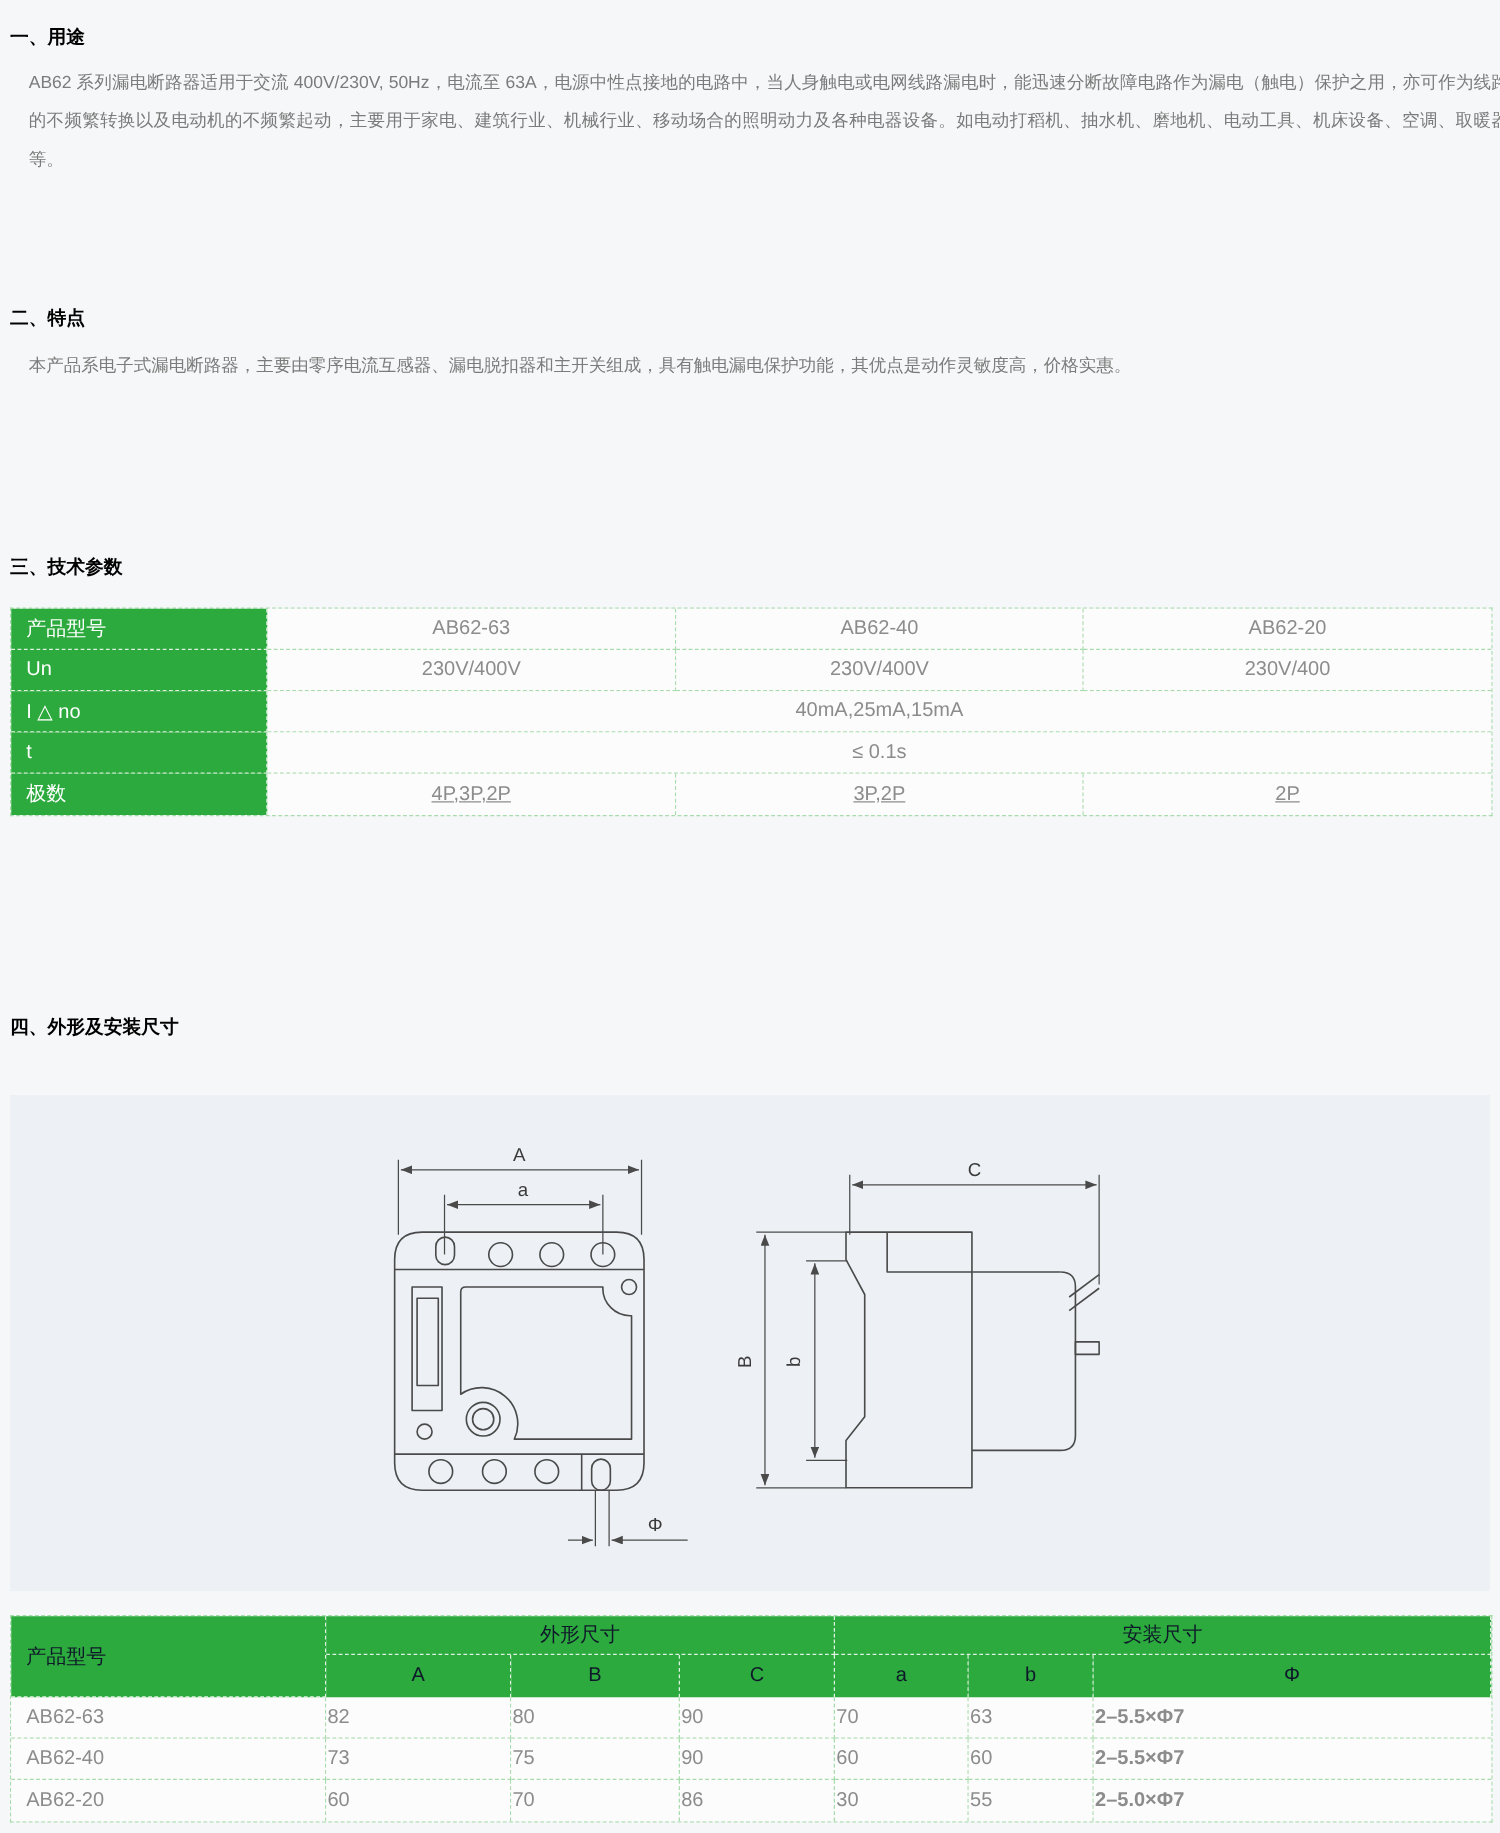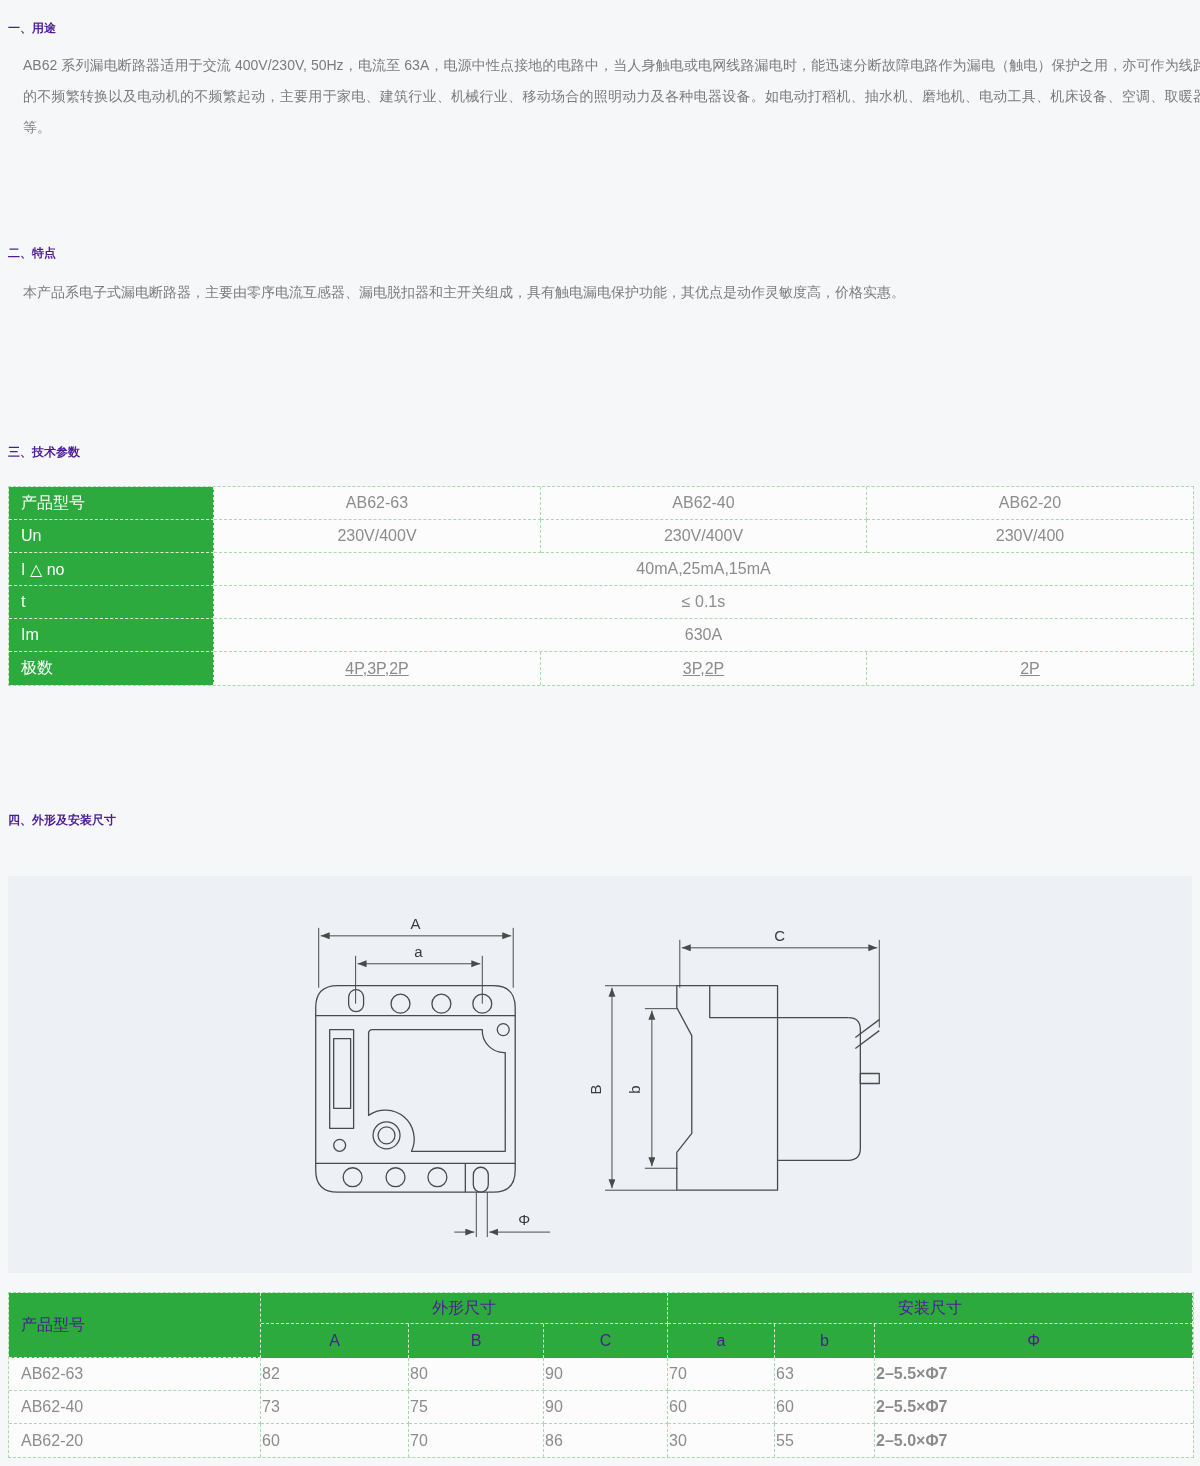"一、用途" .sec-title { color: #4c1d95 -> #000000; font-size: 12px -> 15px }
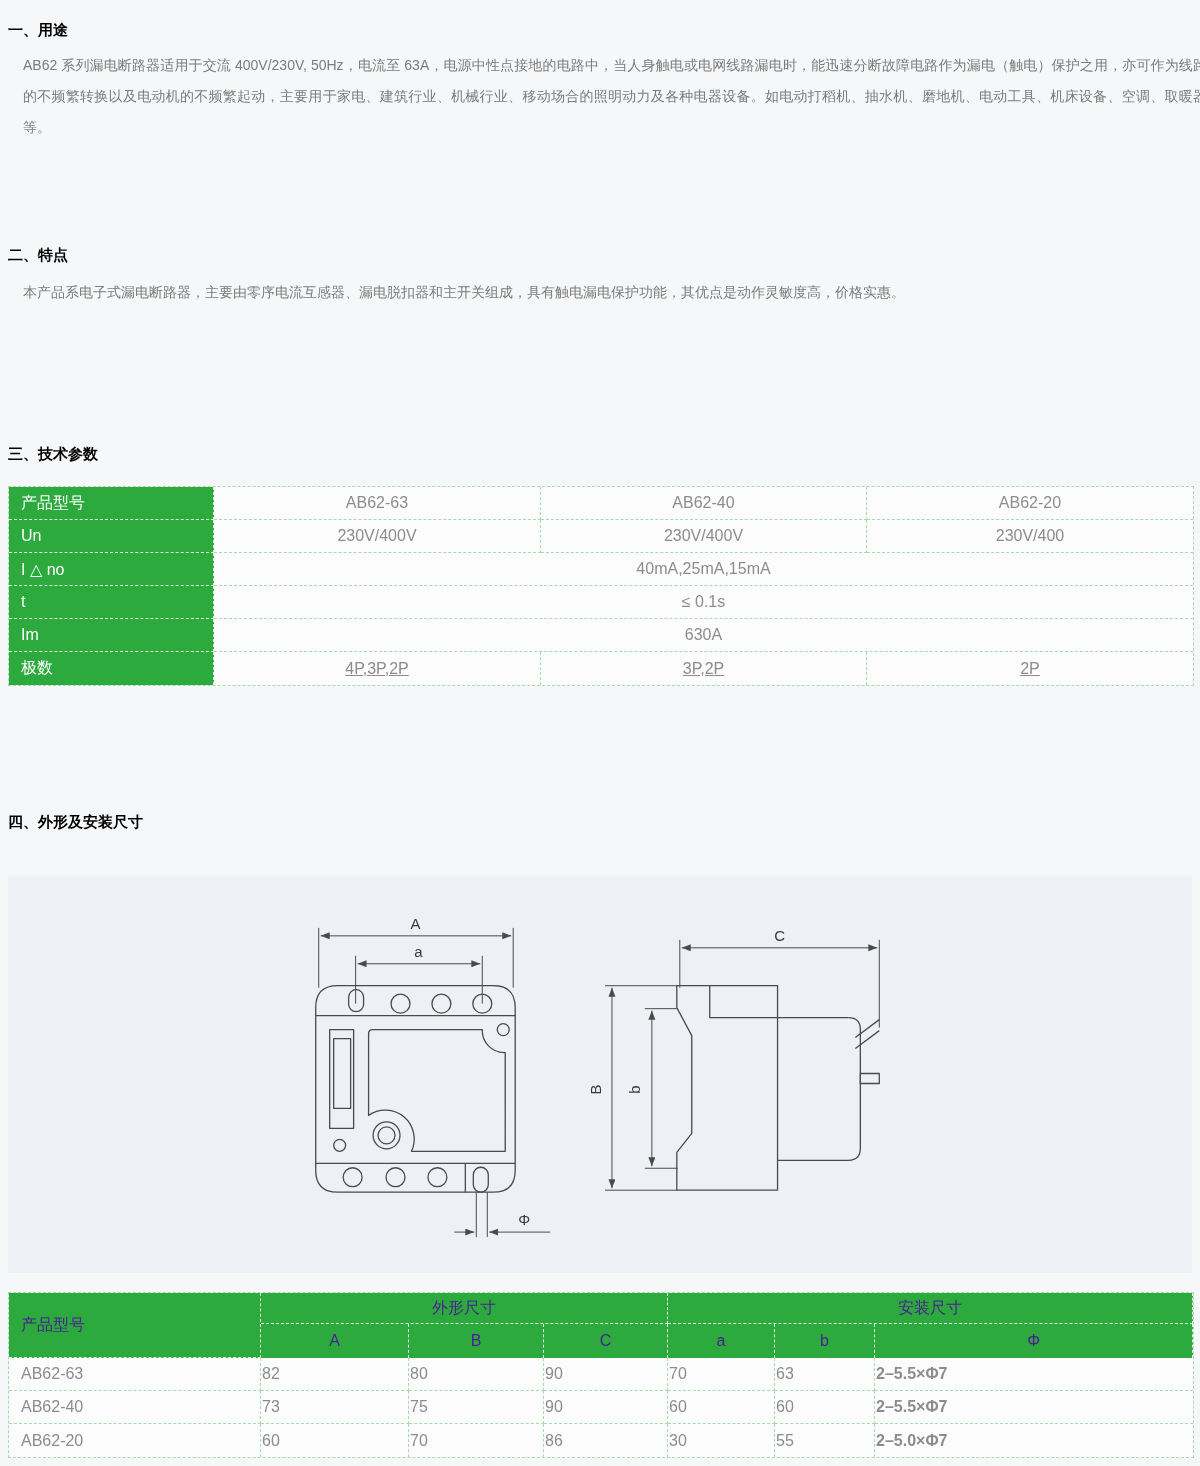"Im" tr { html: <tr> <th>Im</th> <td>630A</td> </tr> -> none }
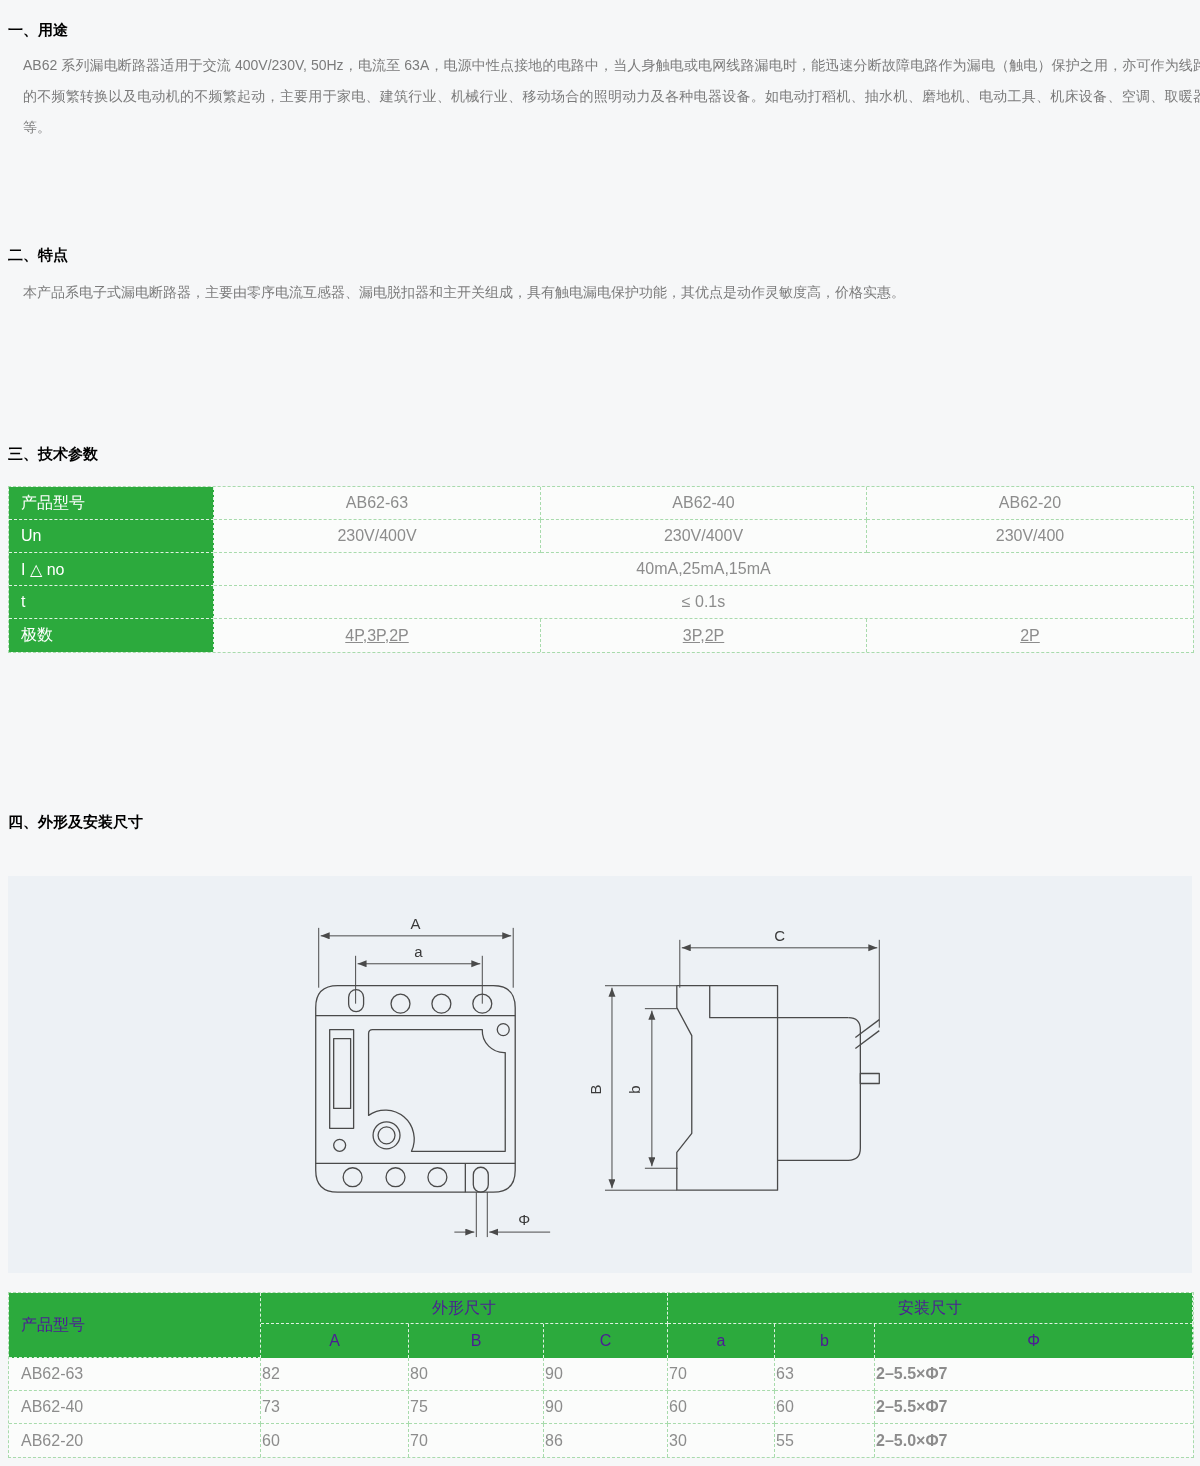"外形尺寸" .t2 th { color: #4c1d95 -> #0f172a }
